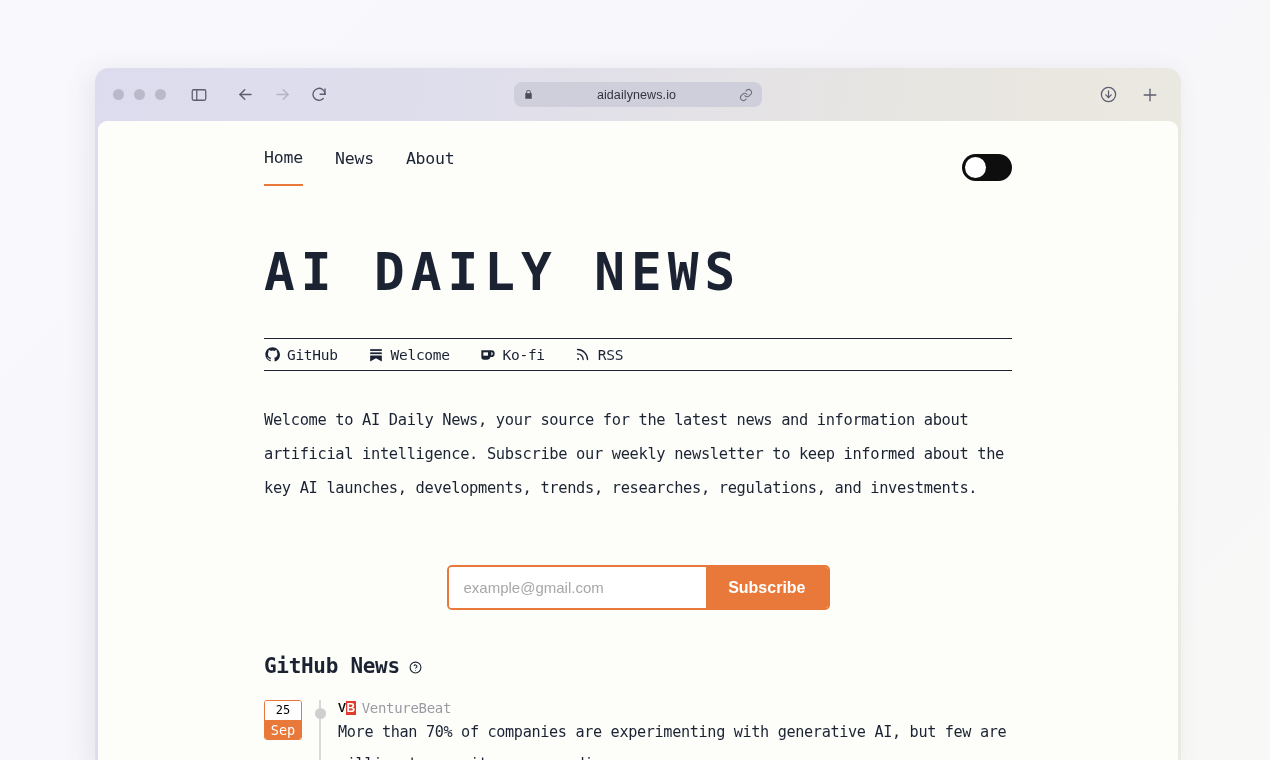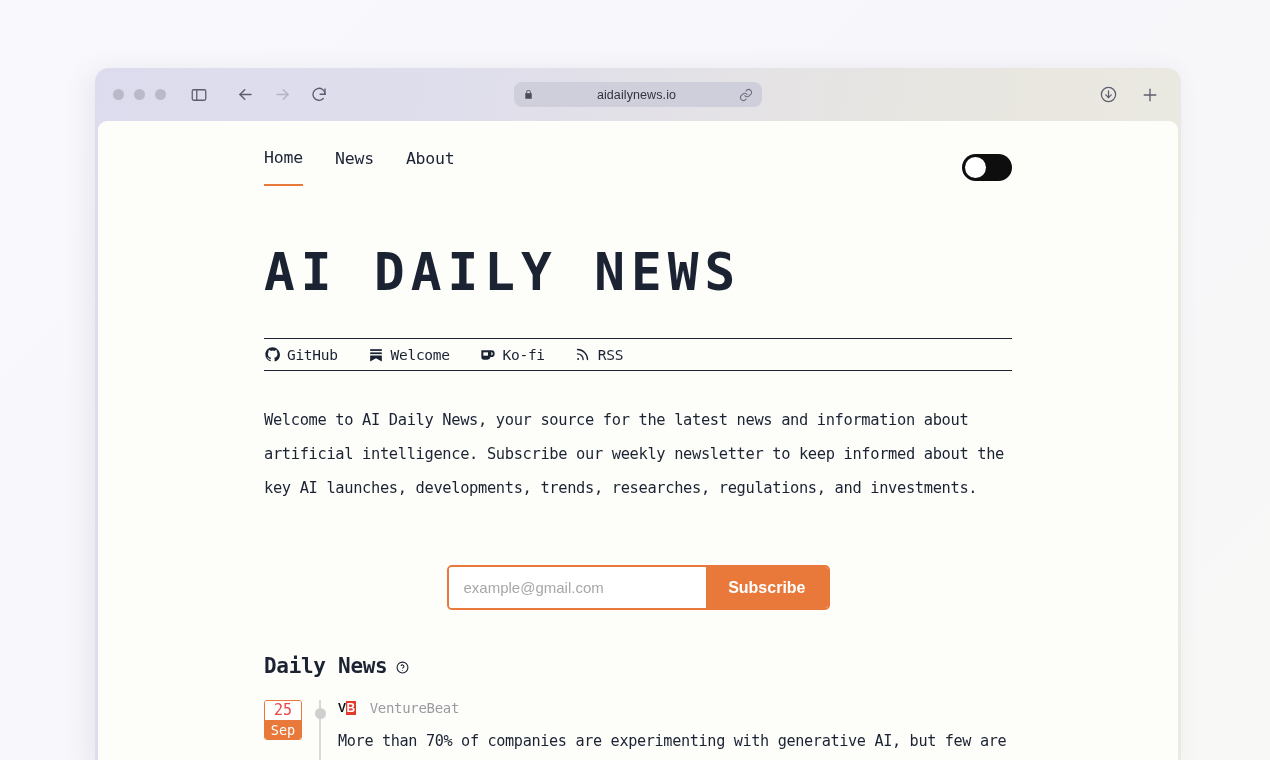"Daily News" span.latest-title { text: Daily -> GitHub }
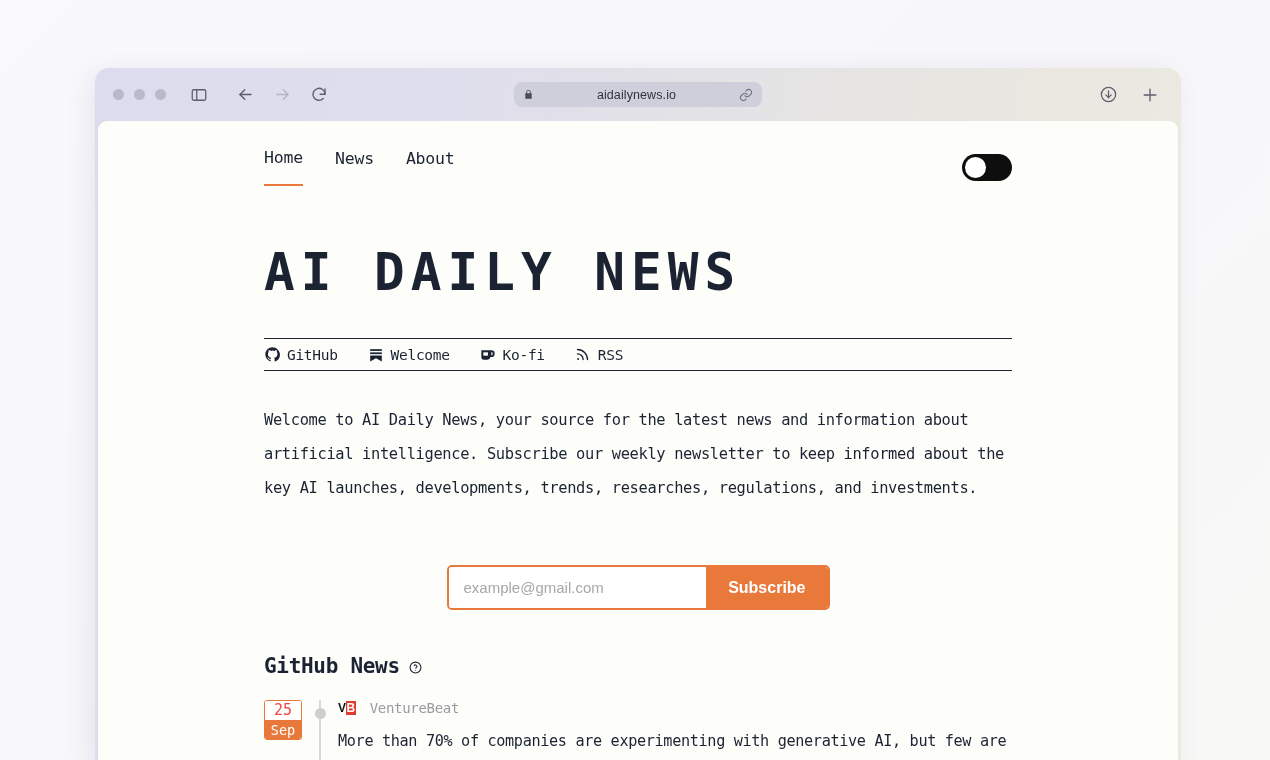"25" .date-day { color: #ef4444 -> #000000; font-size: 15px -> 12px }
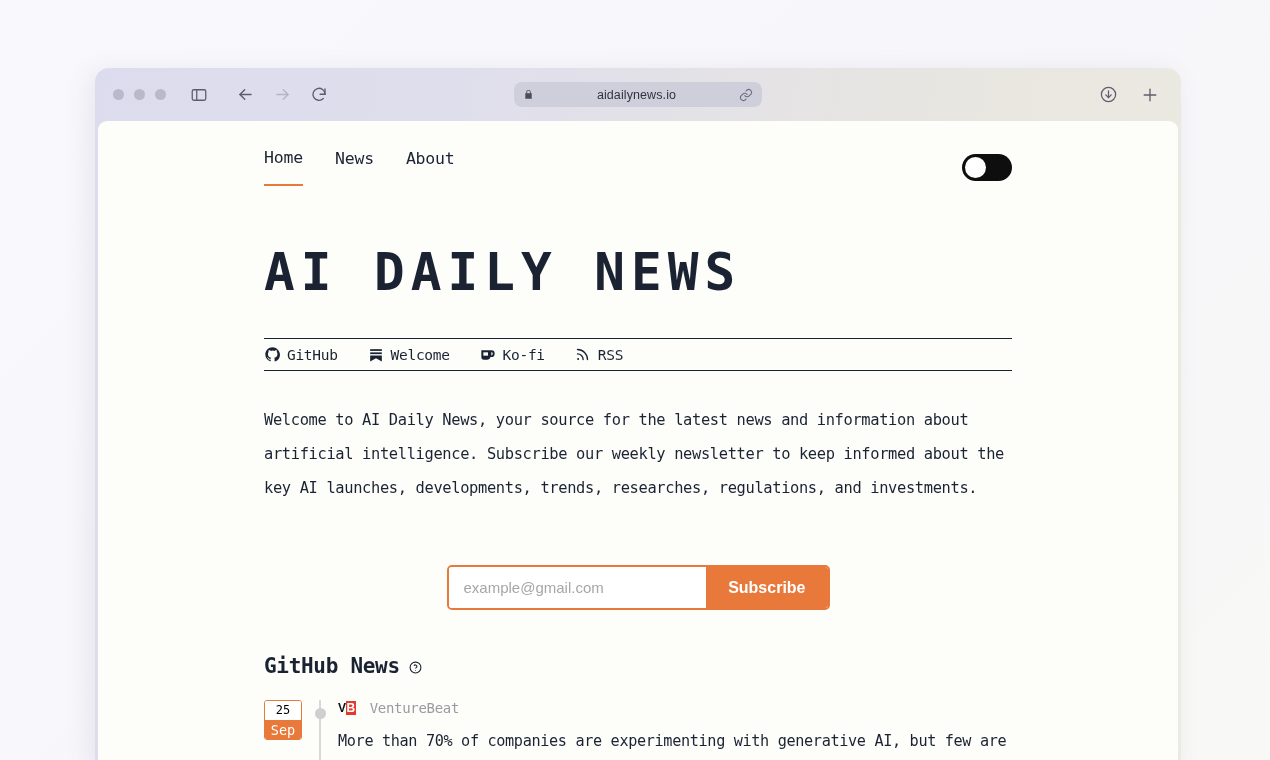"VB" .news-source { gap: 14px -> 6px; margin-bottom: 9px -> none }
